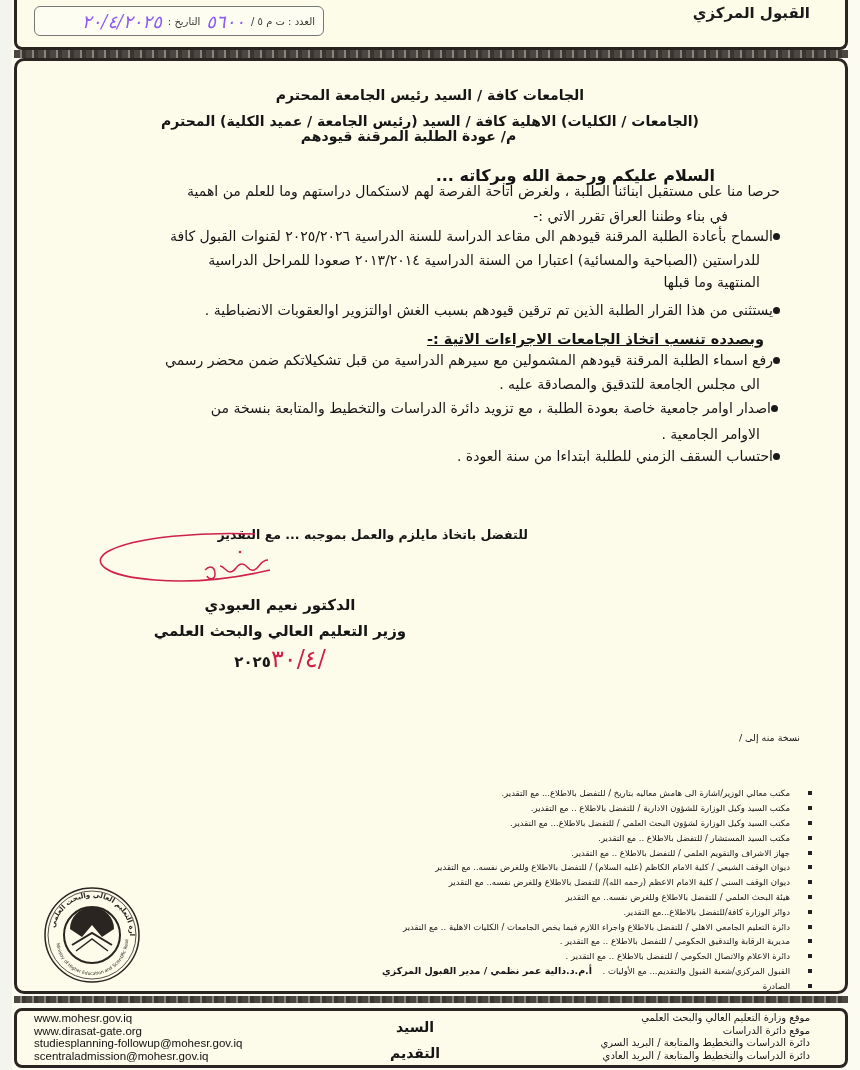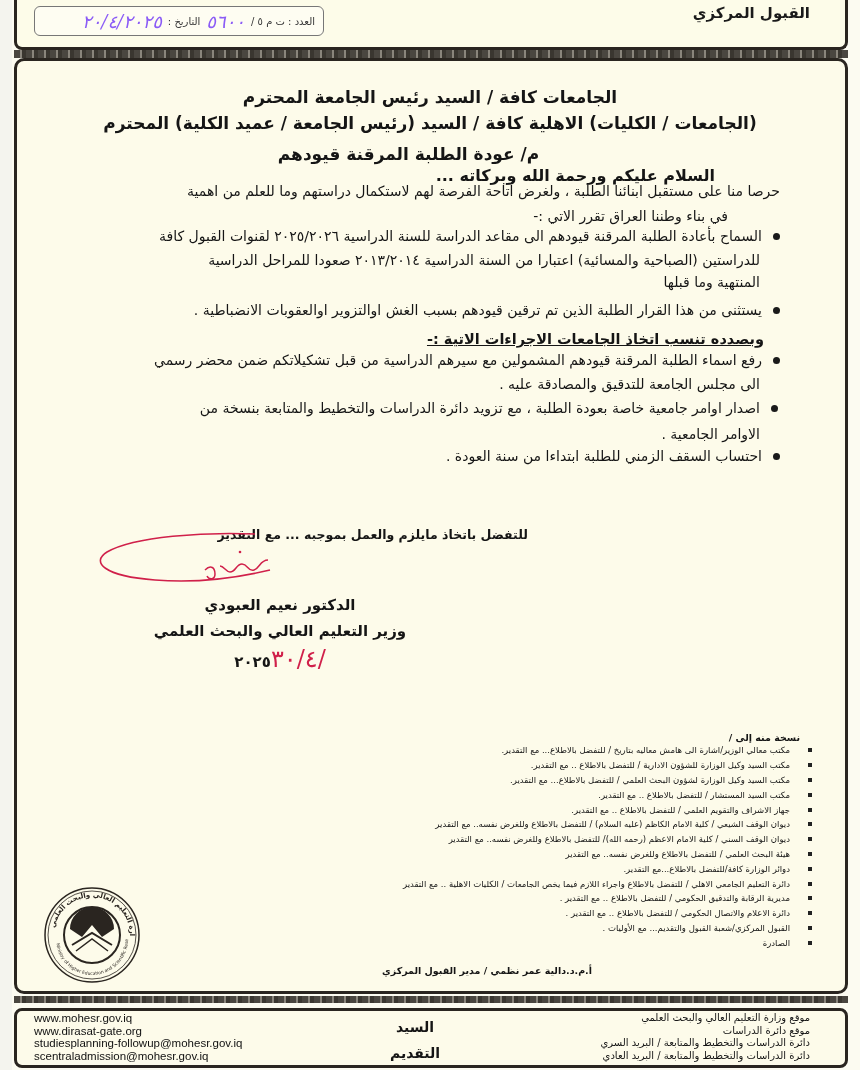"الجامعات كافة / السيد رئيس" .addressee { font-size: 17px -> 14px }
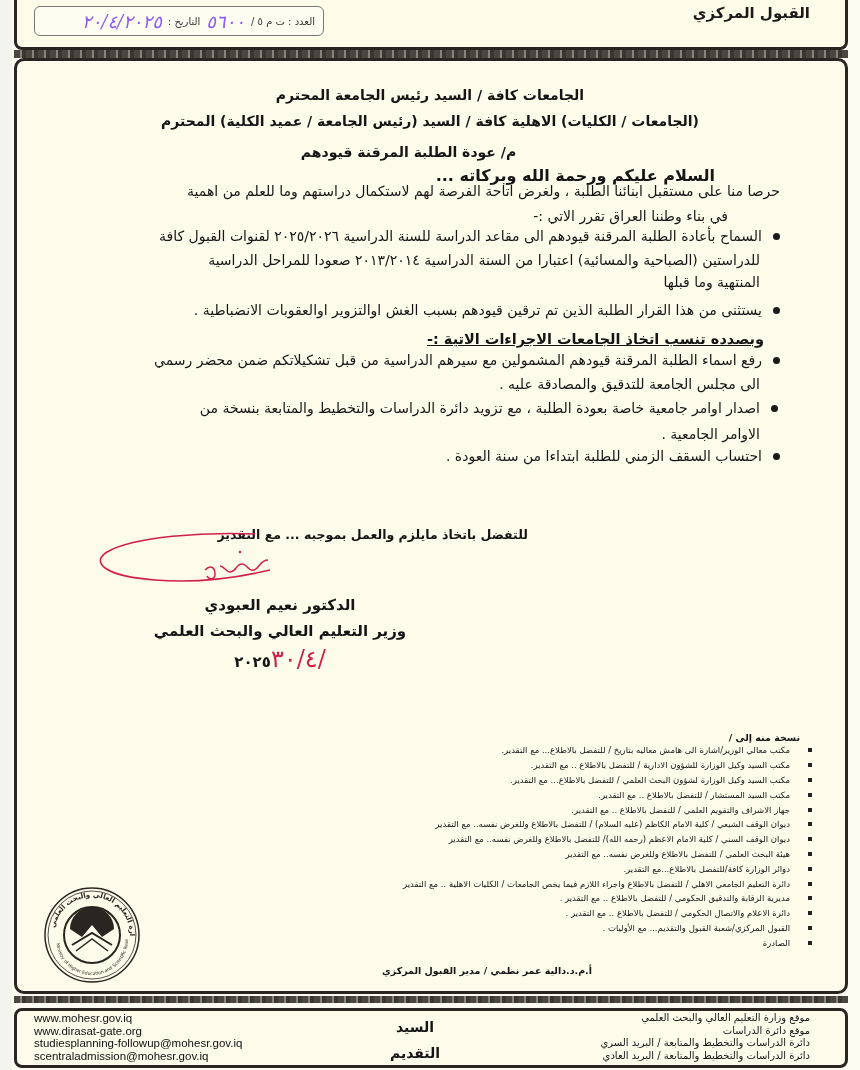"م/ عودة الطلبة المرقنة قيودهم" div.addressee { top: 144px -> 128px }
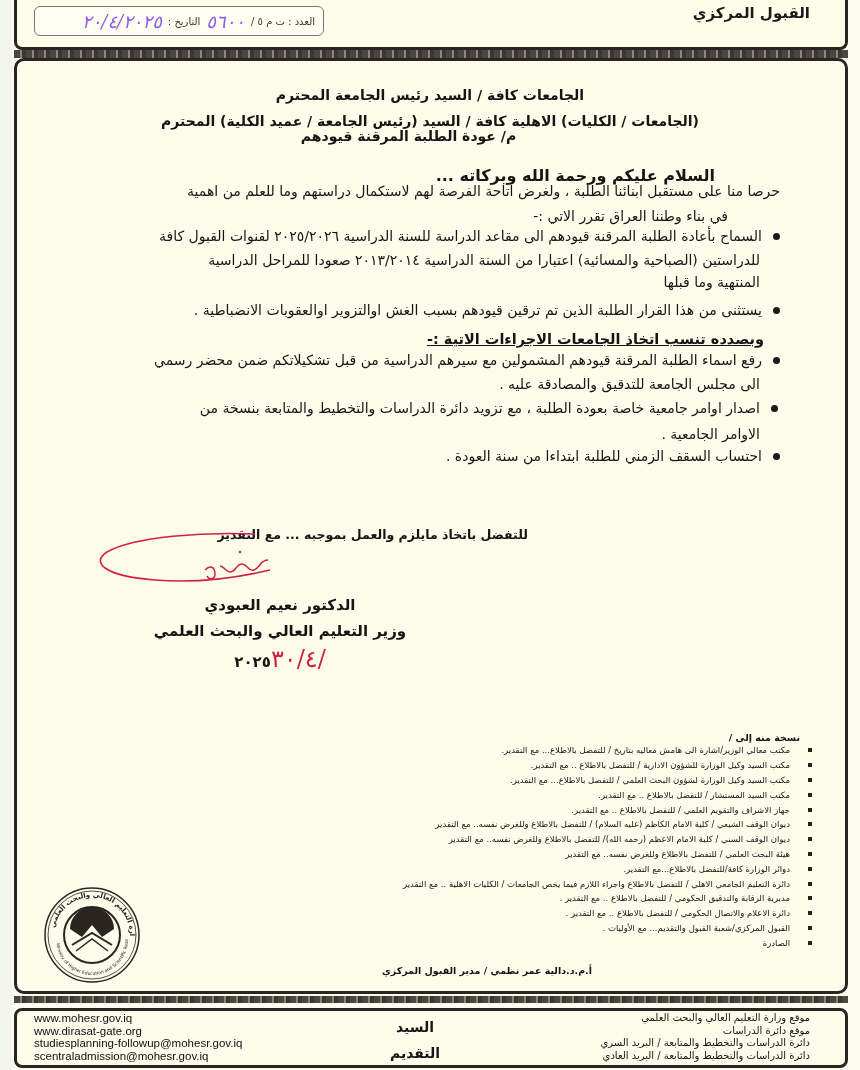"السماح بأعادة الطلبة المرقنة قيودهم" .bullet-item { gap: 11px -> 0 }
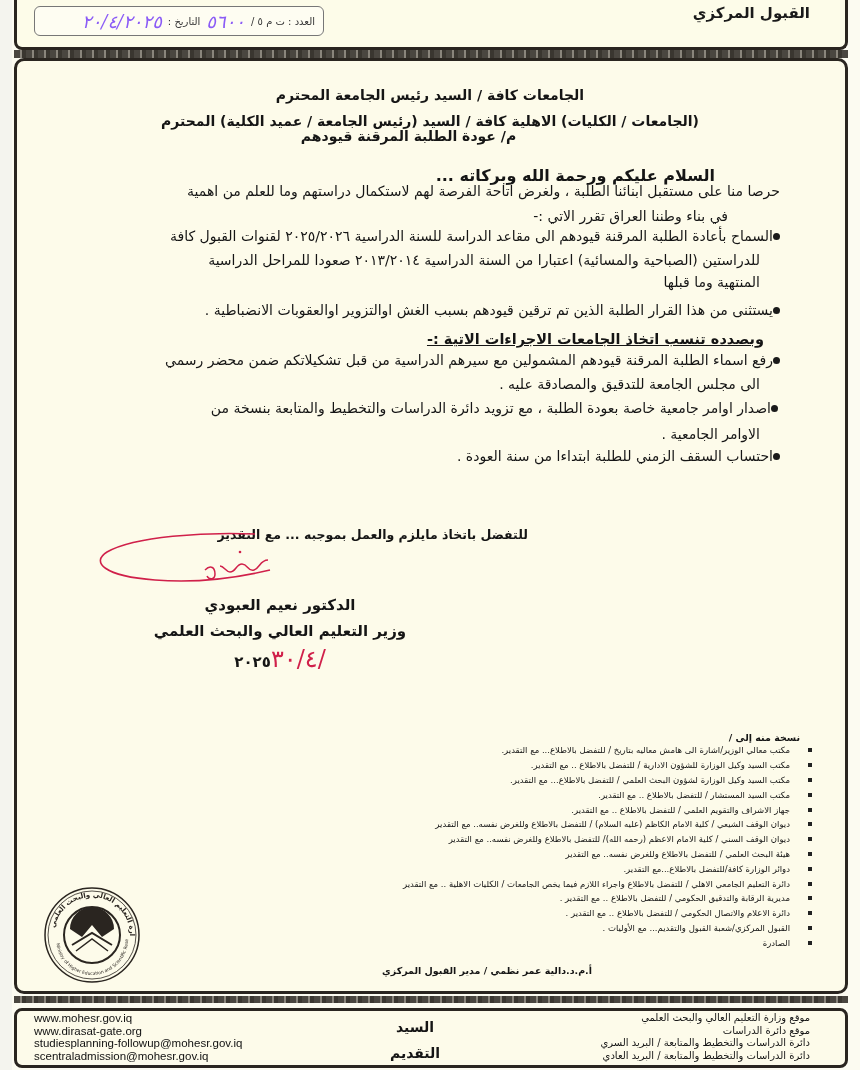"نسخة منه إلى /" .cc-title { font-weight: bold -> normal }
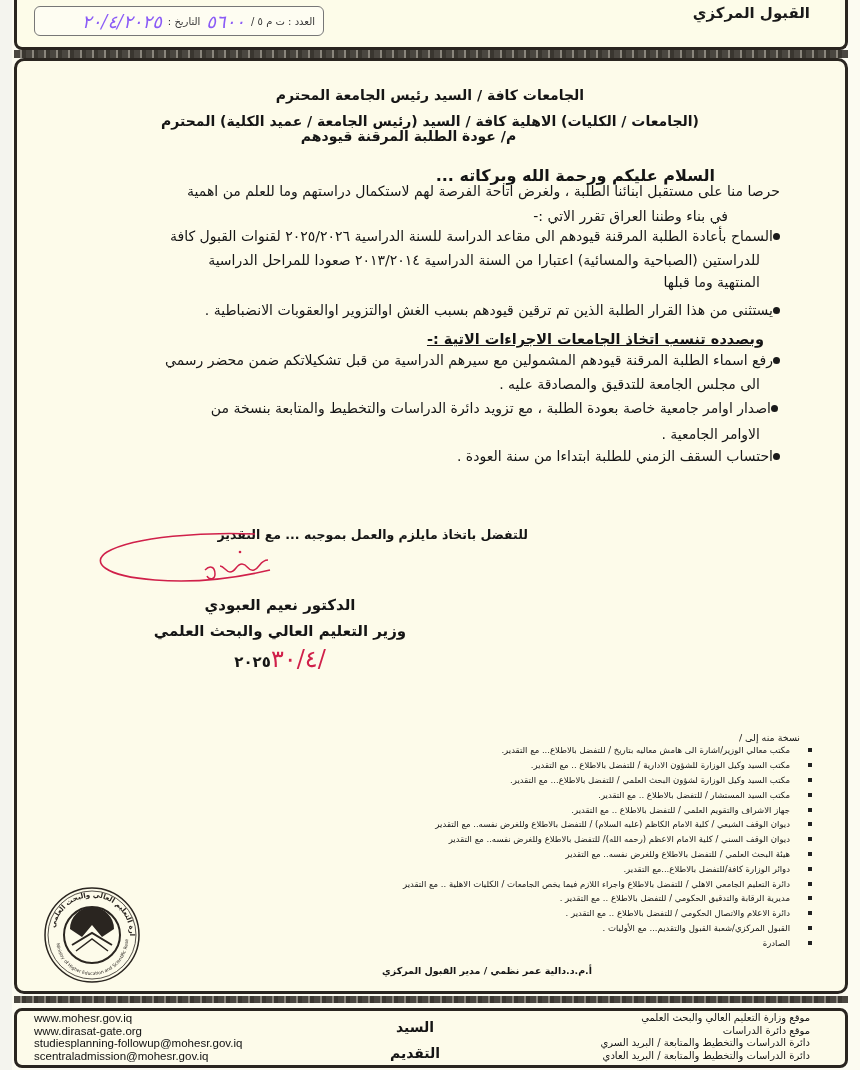"مكتب معالي الوزير/اشارة الى هامش" .cc-list { top: 743px -> 786px }
